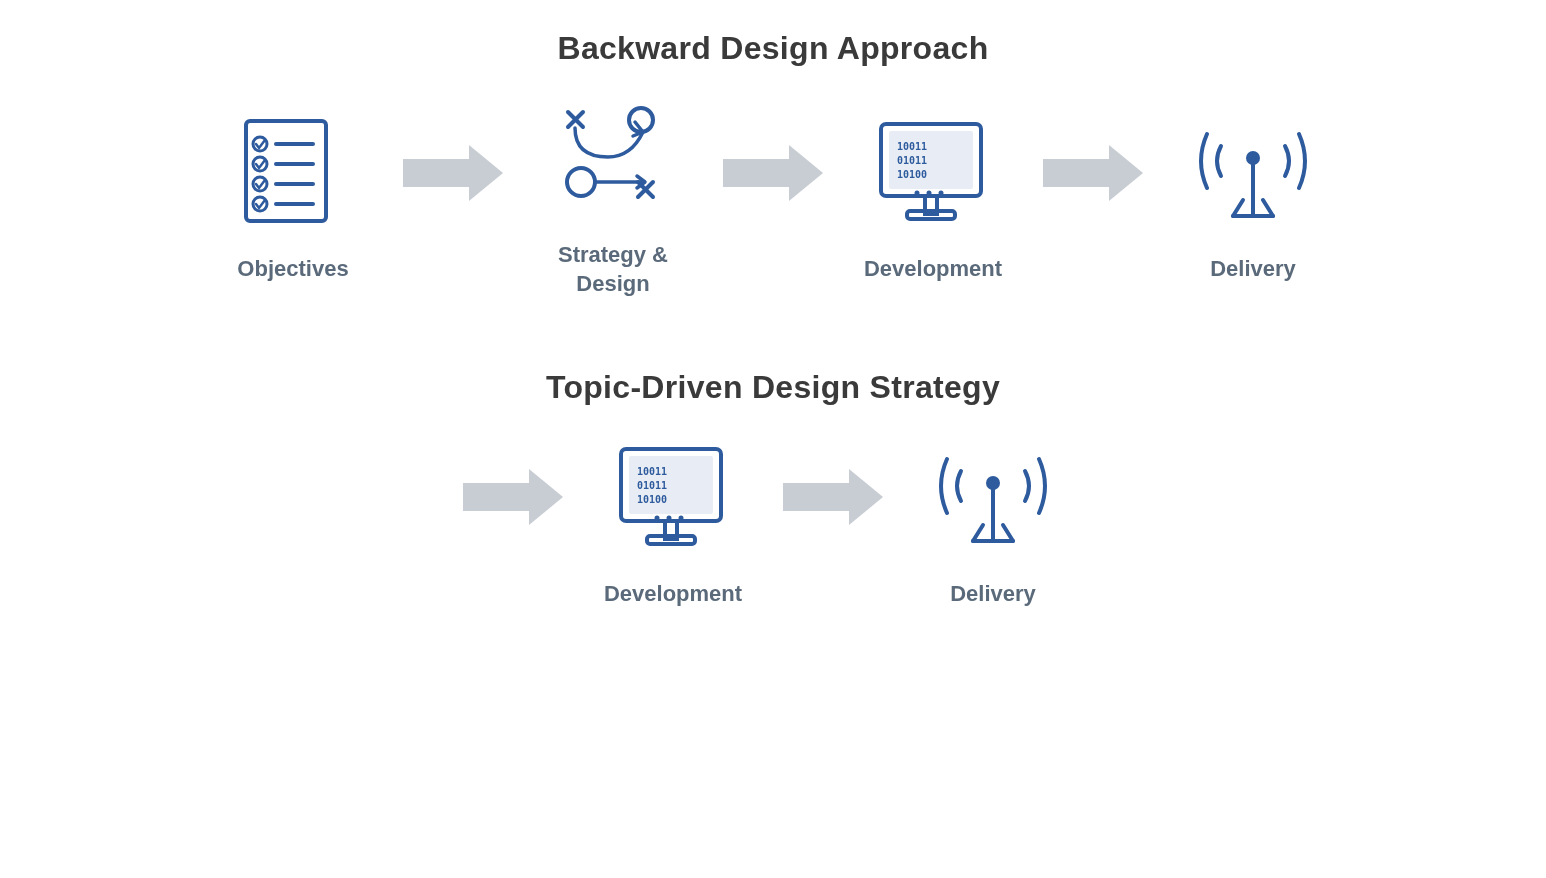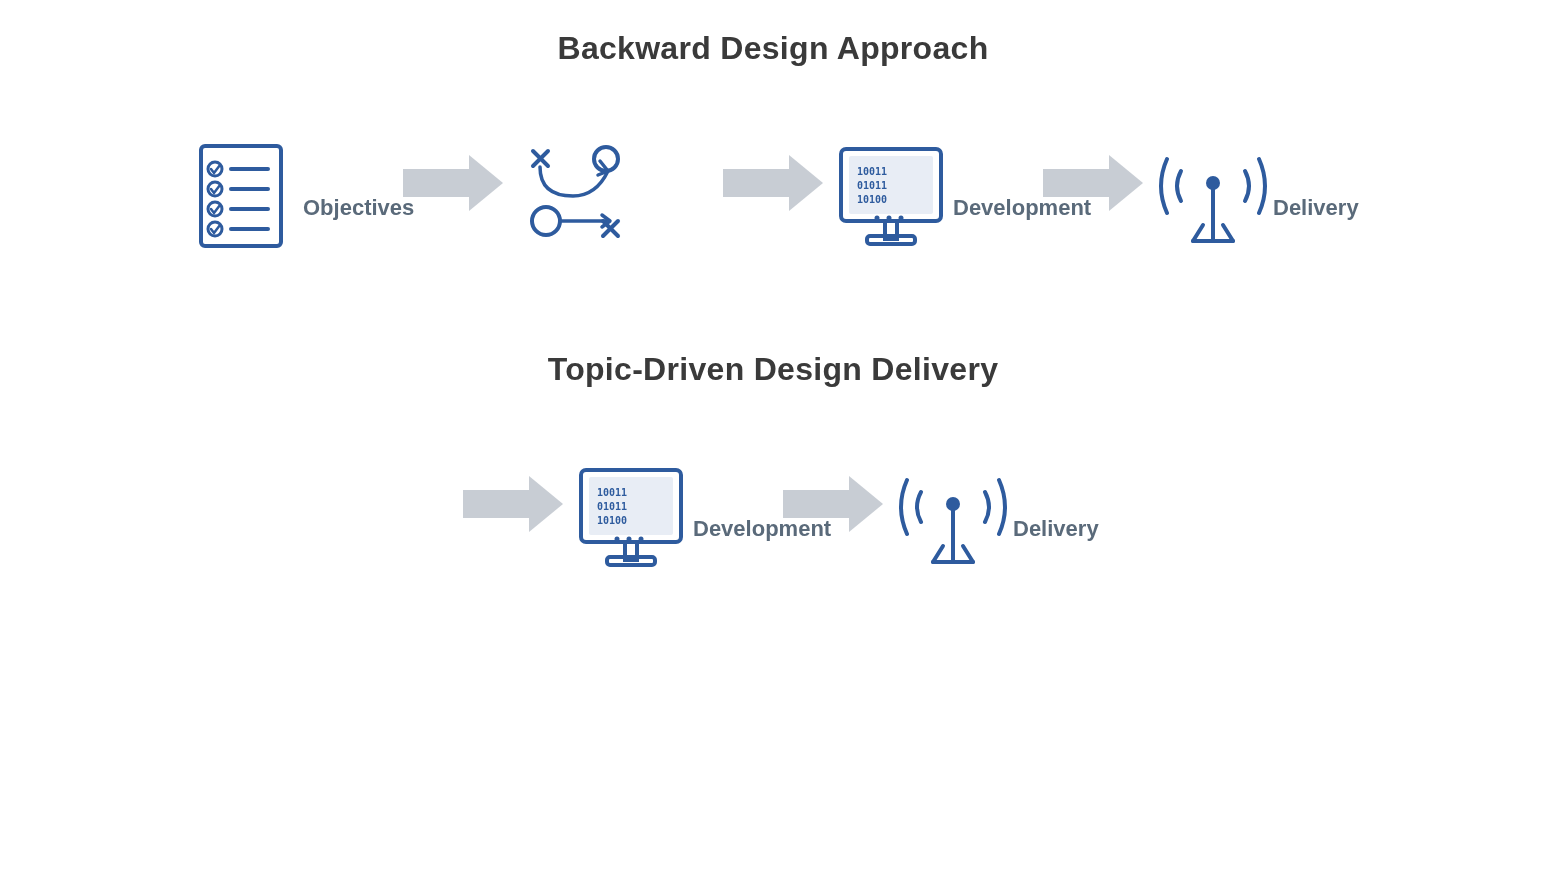"Backward Design Approach" .section { gap: 39px -> none }
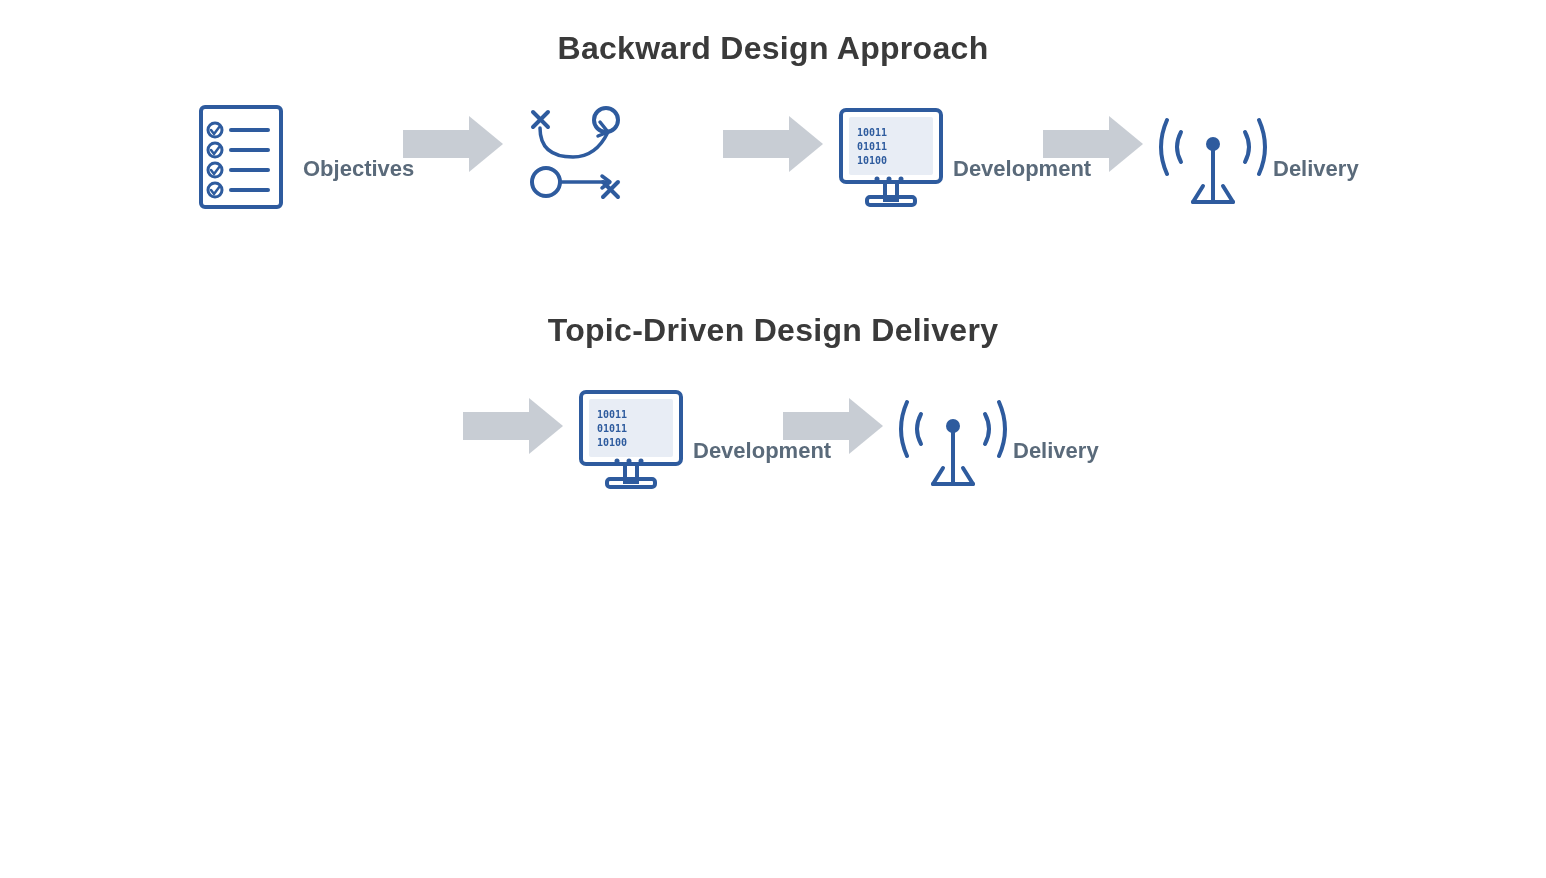"10011" .flow-item { flex-direction: row -> column }
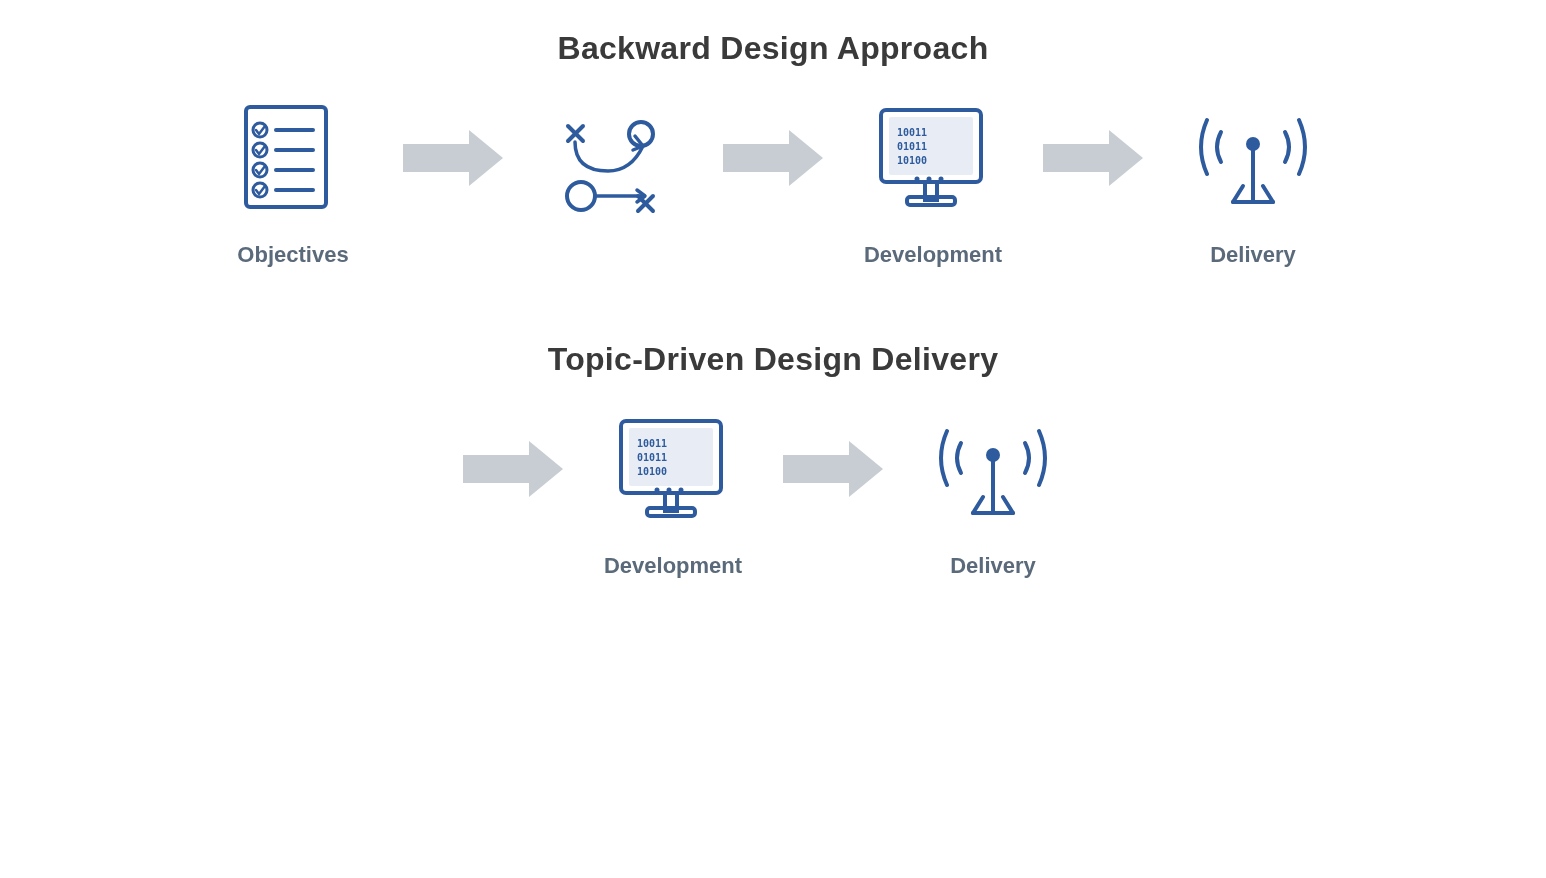"Strategy &" div.flow-label { html: none -> <div>Strategy &amp; Design</div> }
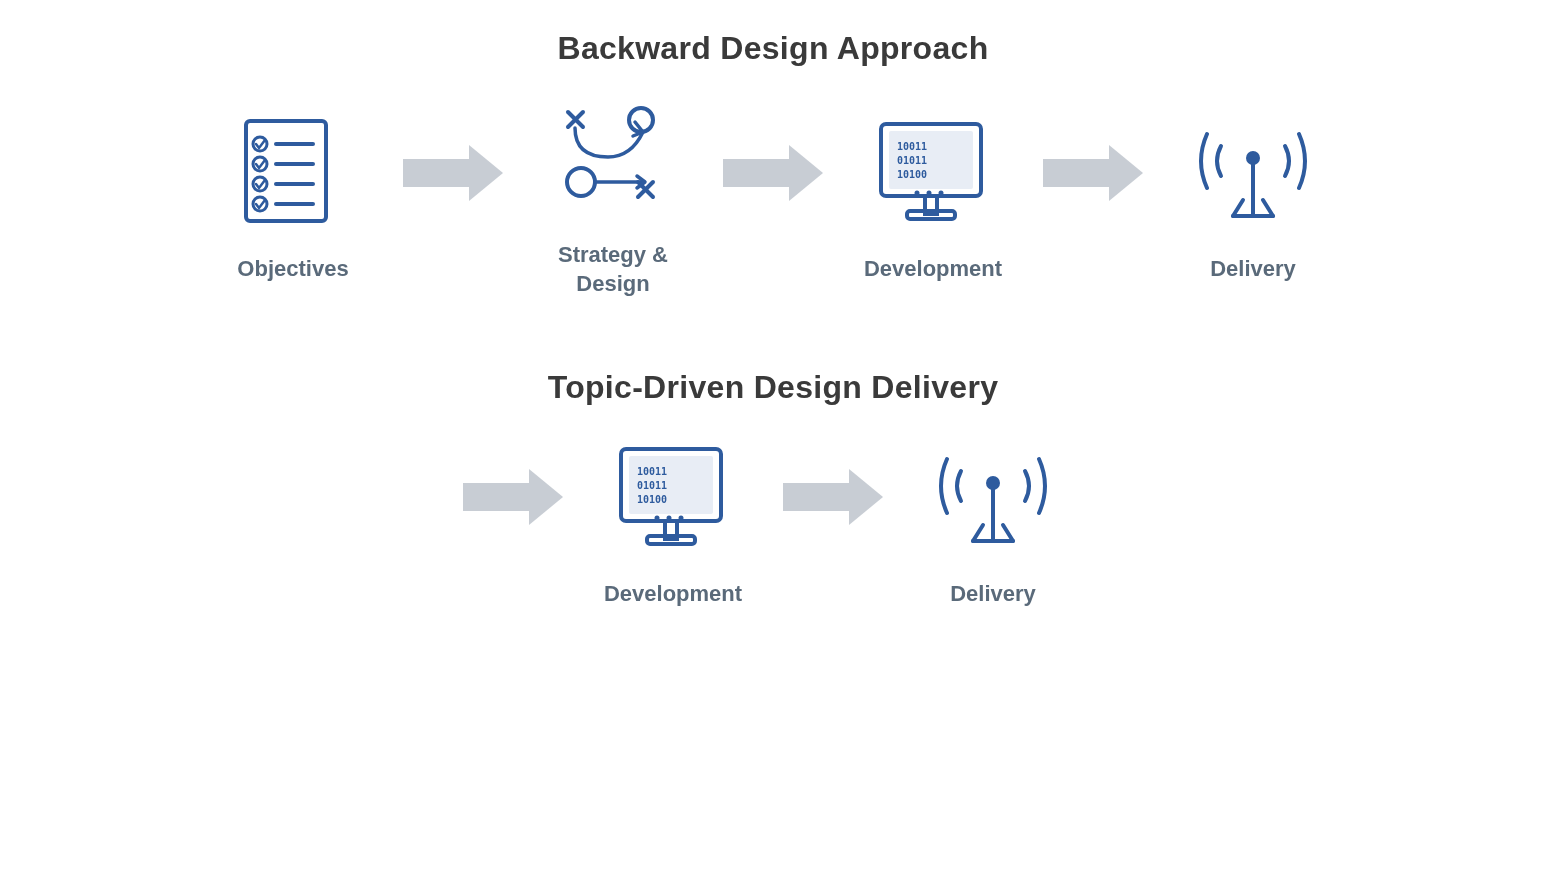"Topic-Driven Design Delivery" div.section-title { text: Delivery -> Strategy }
